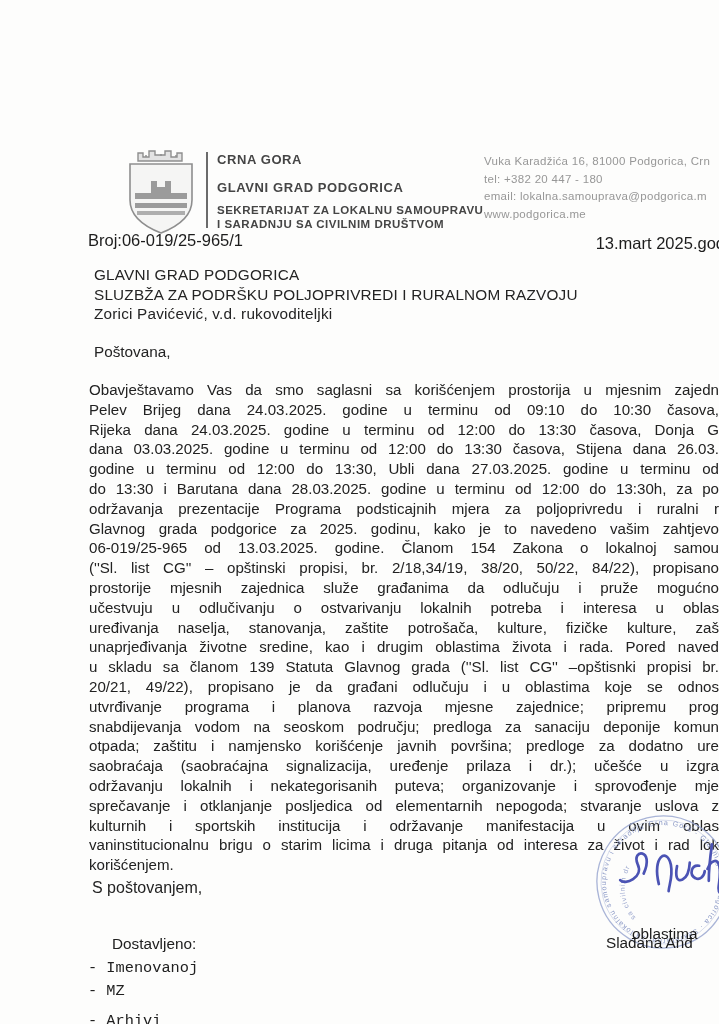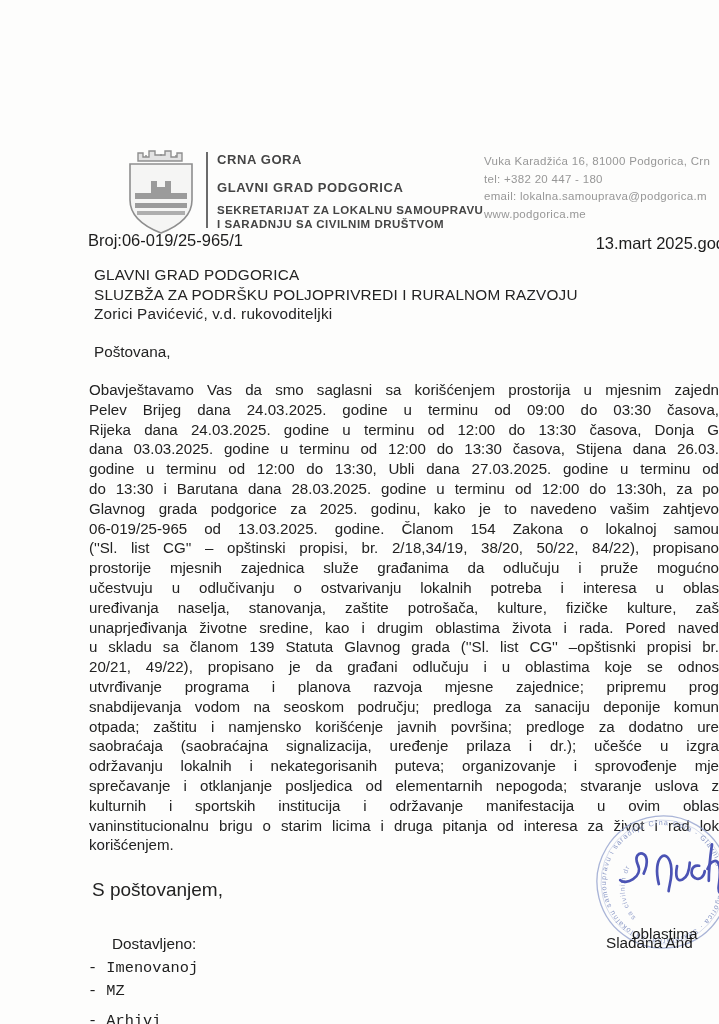"Pelev Brijeg dana 24.03.2025. godine" div.line { text: 09:00 do 03:30 -> 09:10 do 10:30 }
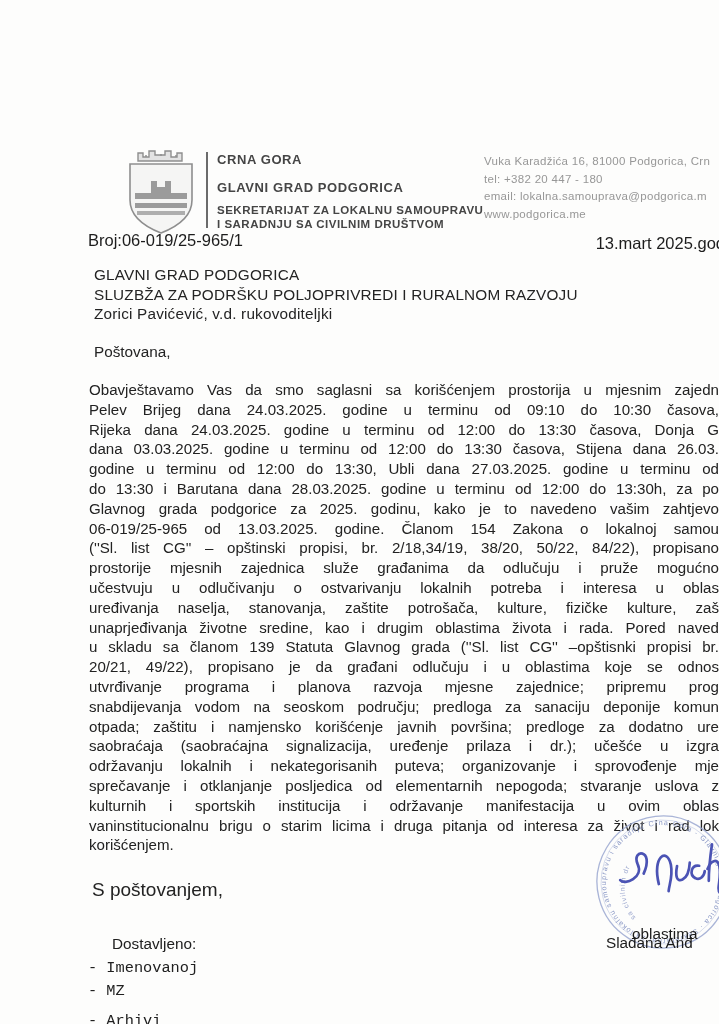"održavanja prezentacije Programa" div.line { html: none -> <div>održavanja prezentacije Programa podsticajnih mjera za poljoprivredu i ruralni r</div> }
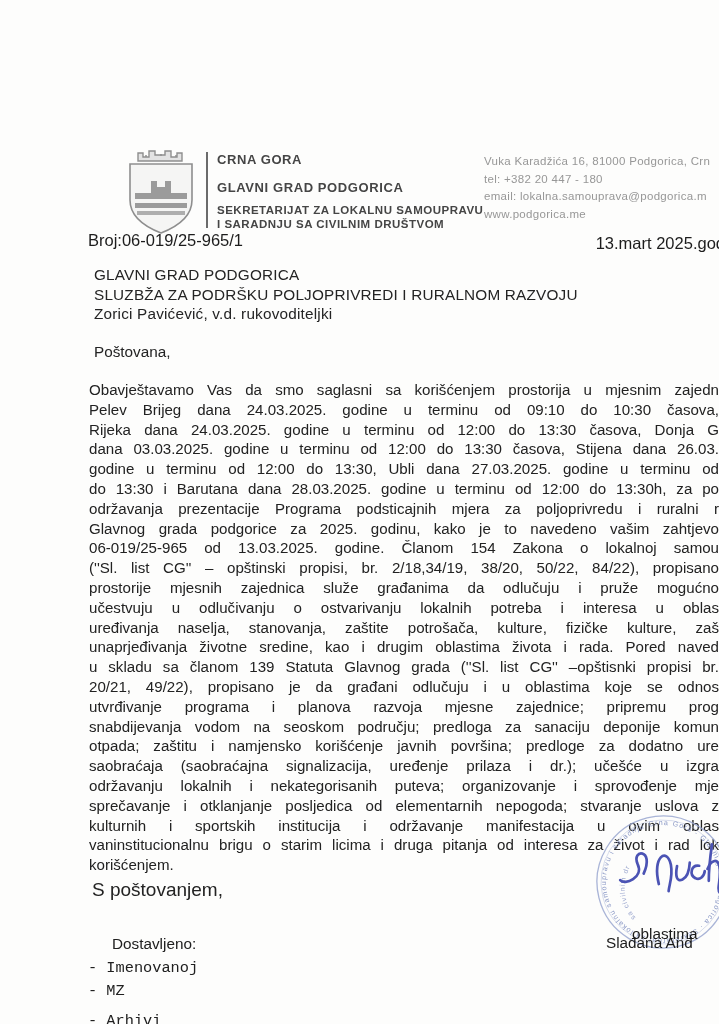"S poštovanjem," .closing { font-size: 19px -> 16px }
